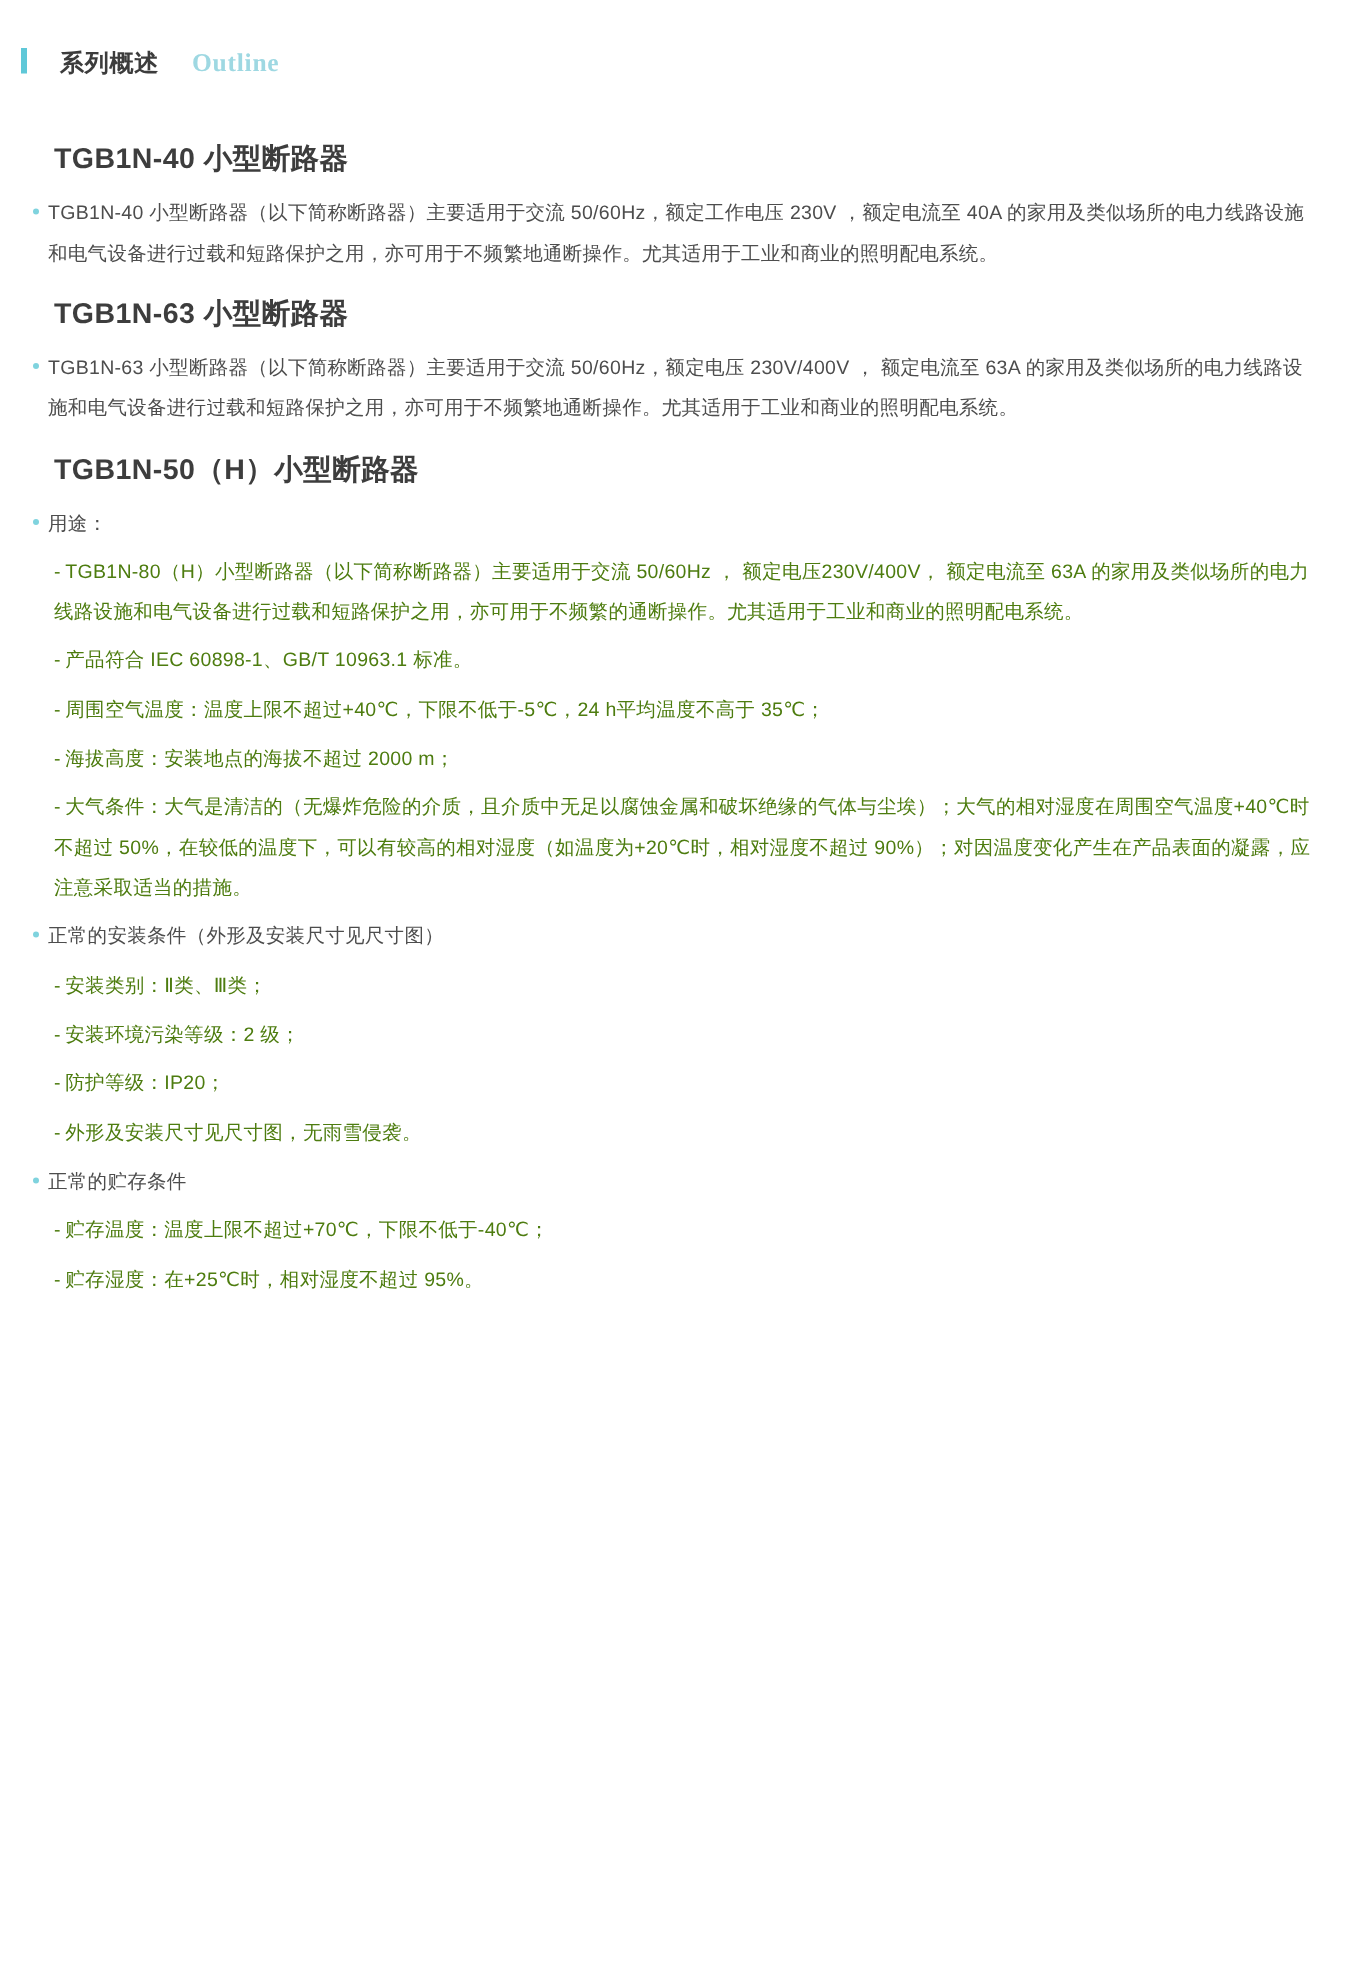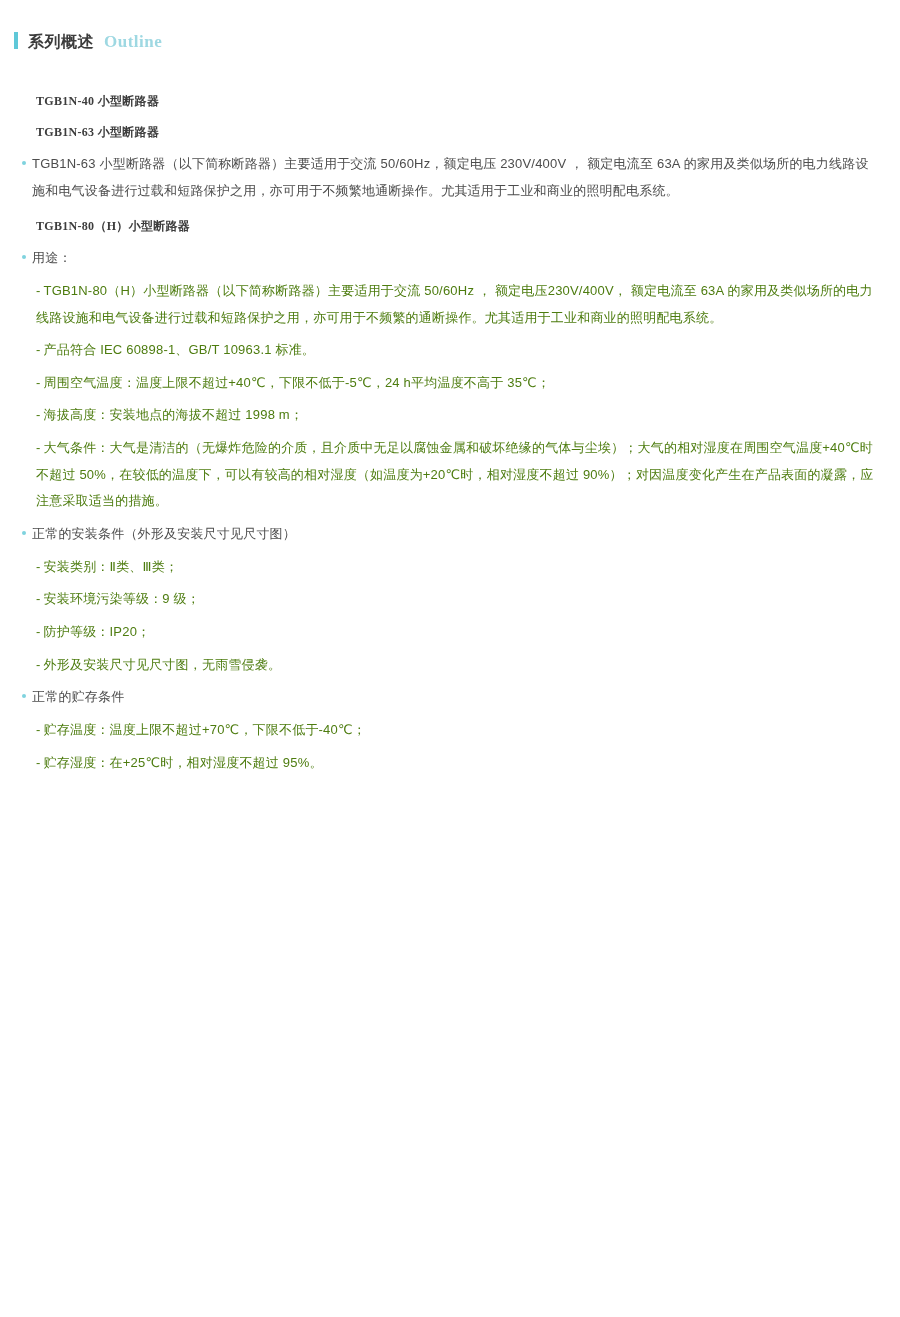"系列概述" .section-head { gap: 10px -> 22px }
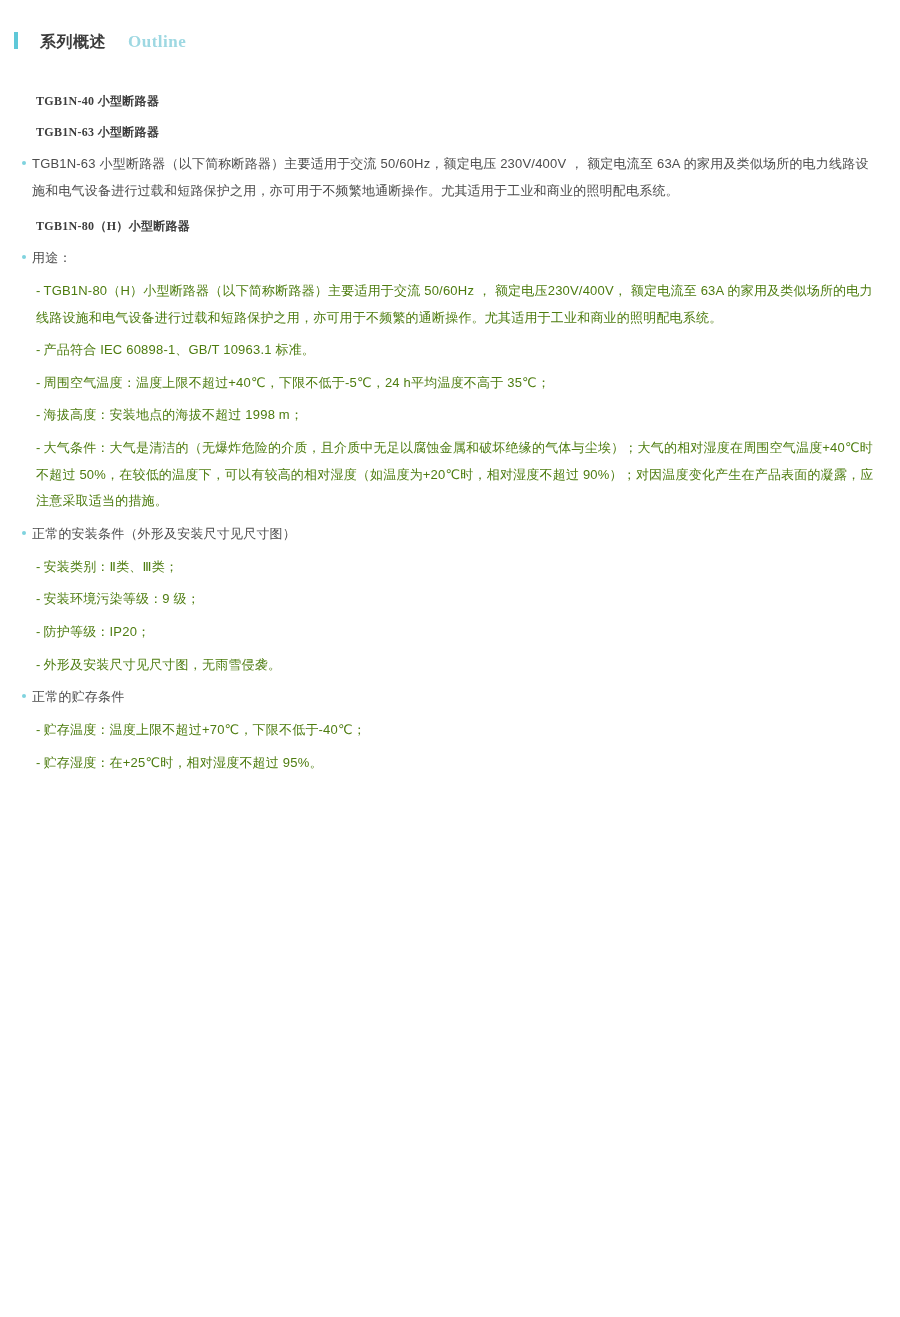"TGB1N-40 小型断路器" .subtitle { font-family: Liberation Serif, serif -> none; font-size: 12px -> 19px }
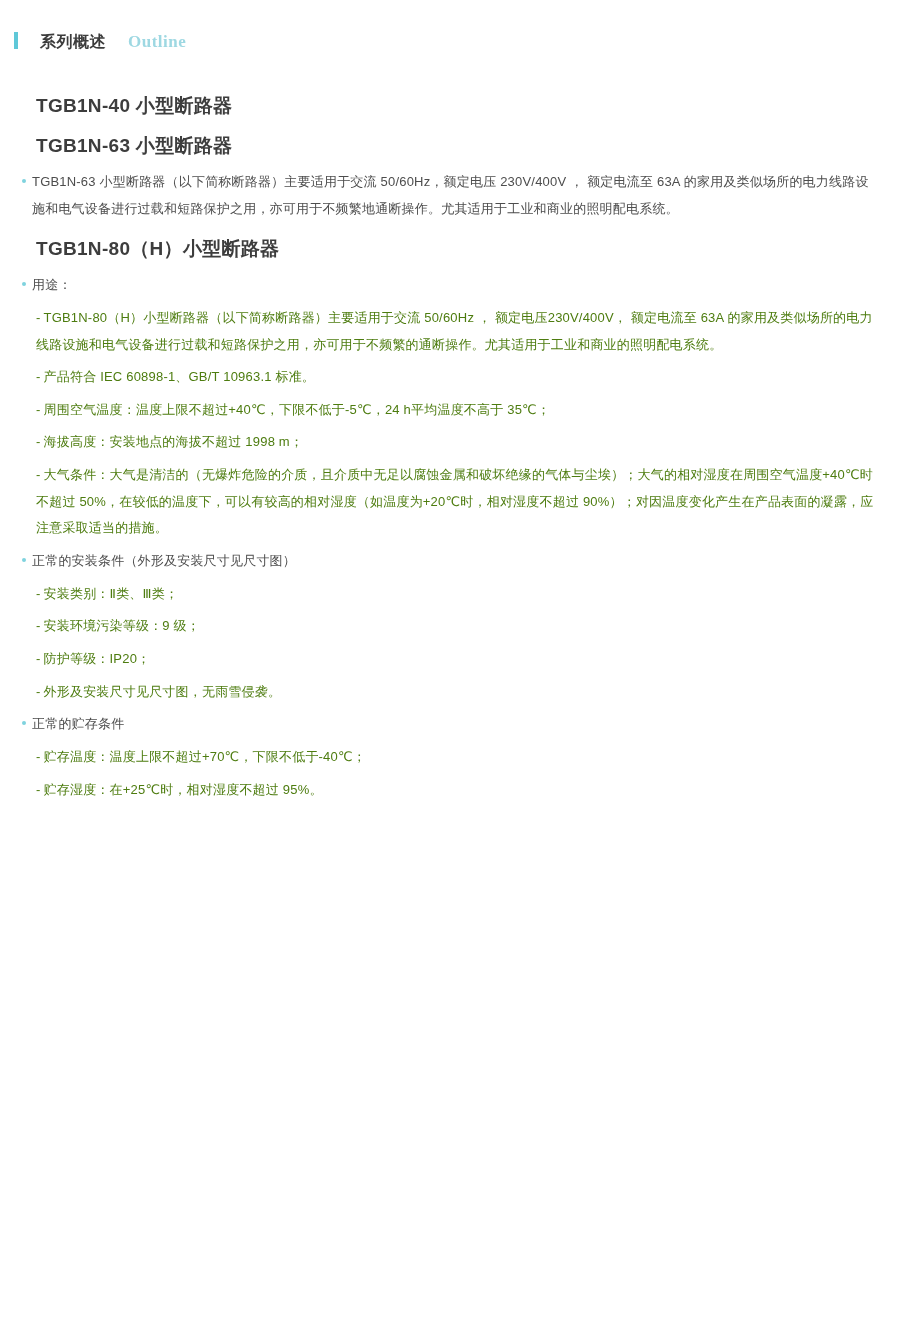"TGB1N-40 小型断路器（以下简称断路器）主要适用于交流" div.bullet-row { html: none -> <div> <span></span> <span>TGB1N-40 小型断路器（以下简称断路器）主要适用于交流 50/60Hz，额定工作电压 230V ，额定电流至 40A 的家用及类似场所的电力线路设施和电气设备进行过载和短路保护之用，亦可用于不频繁地通断操作。尤其适用于工业和商业的照明配电系统。</span> </div> }
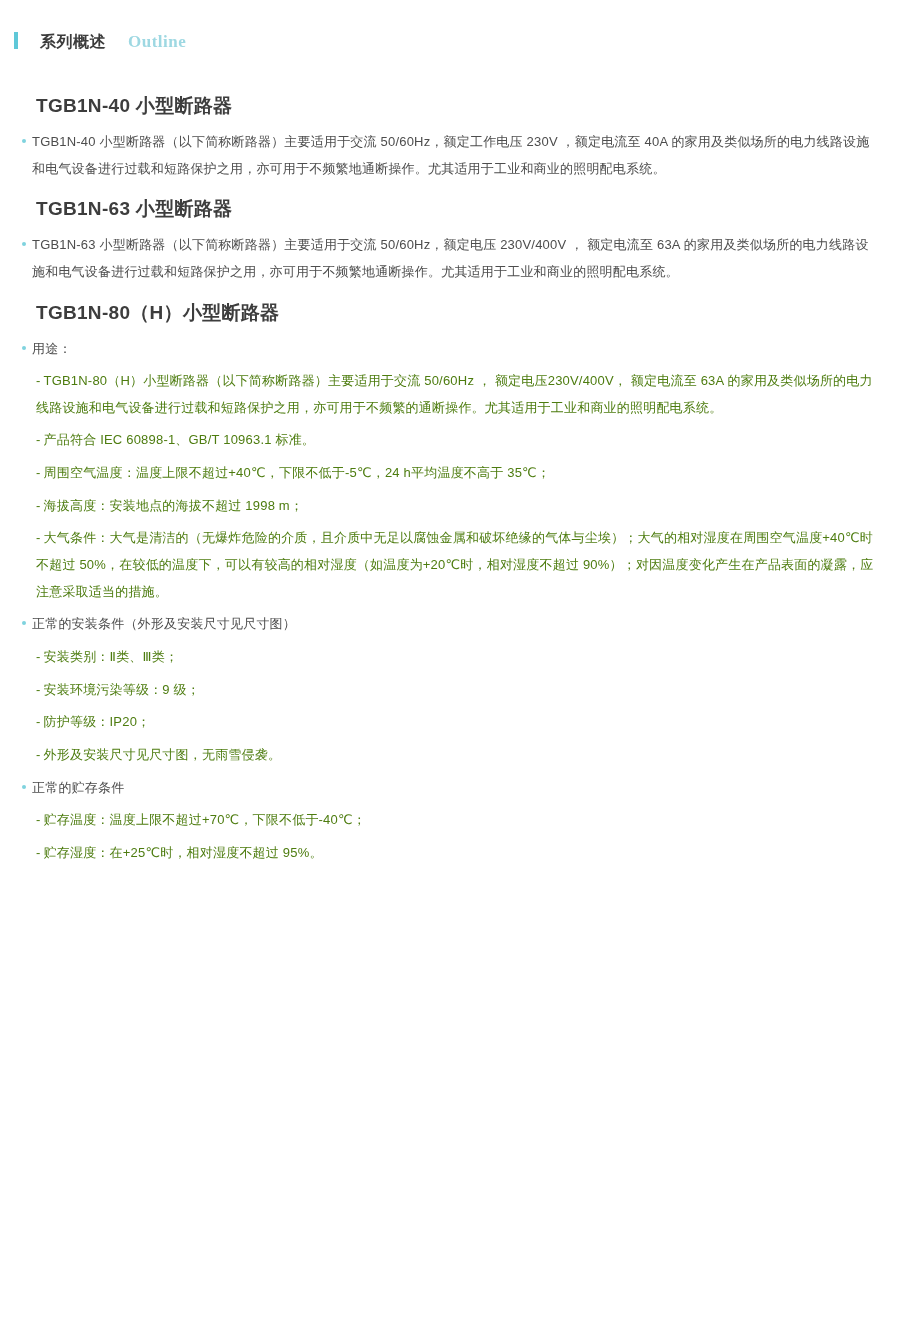"TGB1N-80（H）小型断路器" div.subtitle { text: TGB1N-80 -> TGB1N-50 }
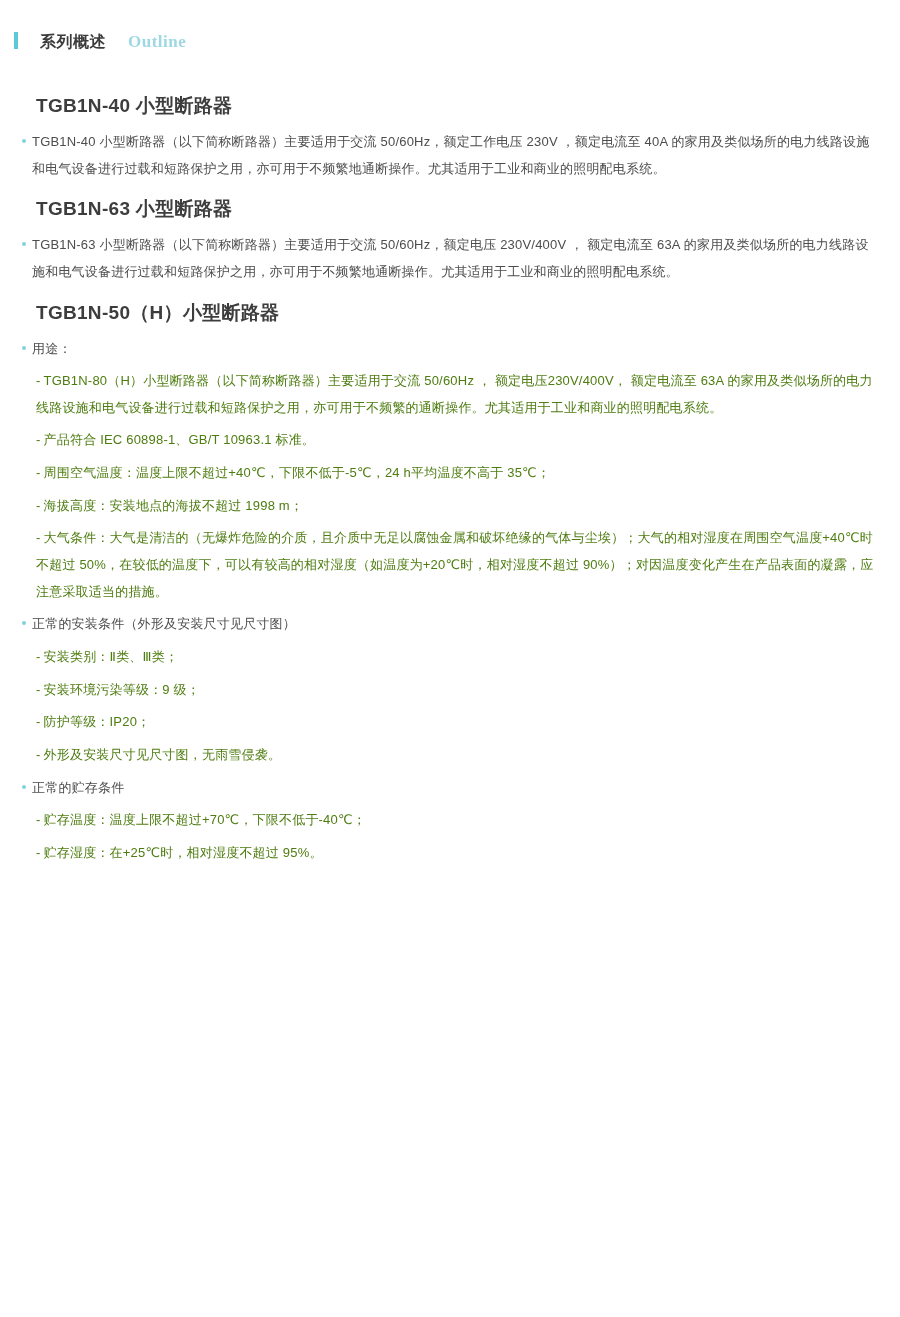"海拔高度：安装地点的海拔不超过 1998 m；" span { text: 1998 -> 2000 }
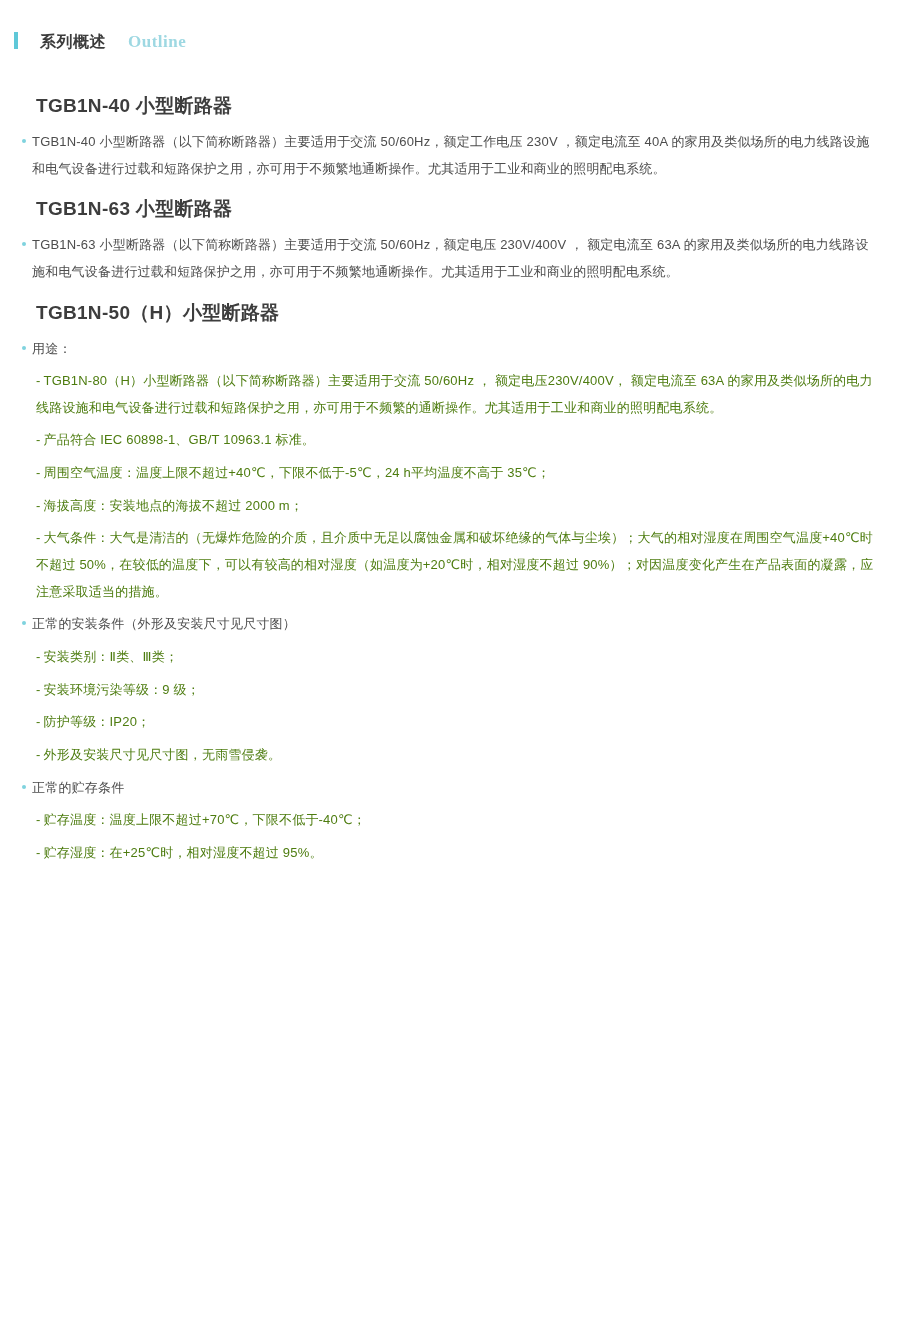"安装环境污染等级：9 级；" span { text: 9 -> 2 }
